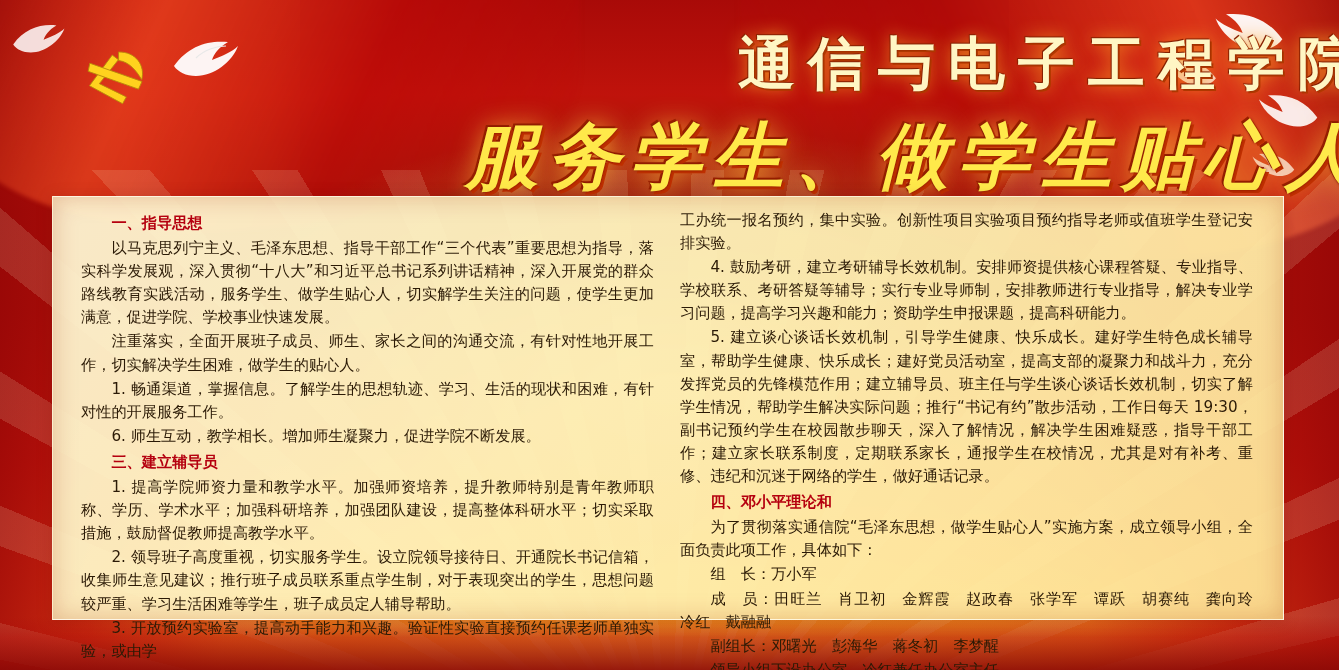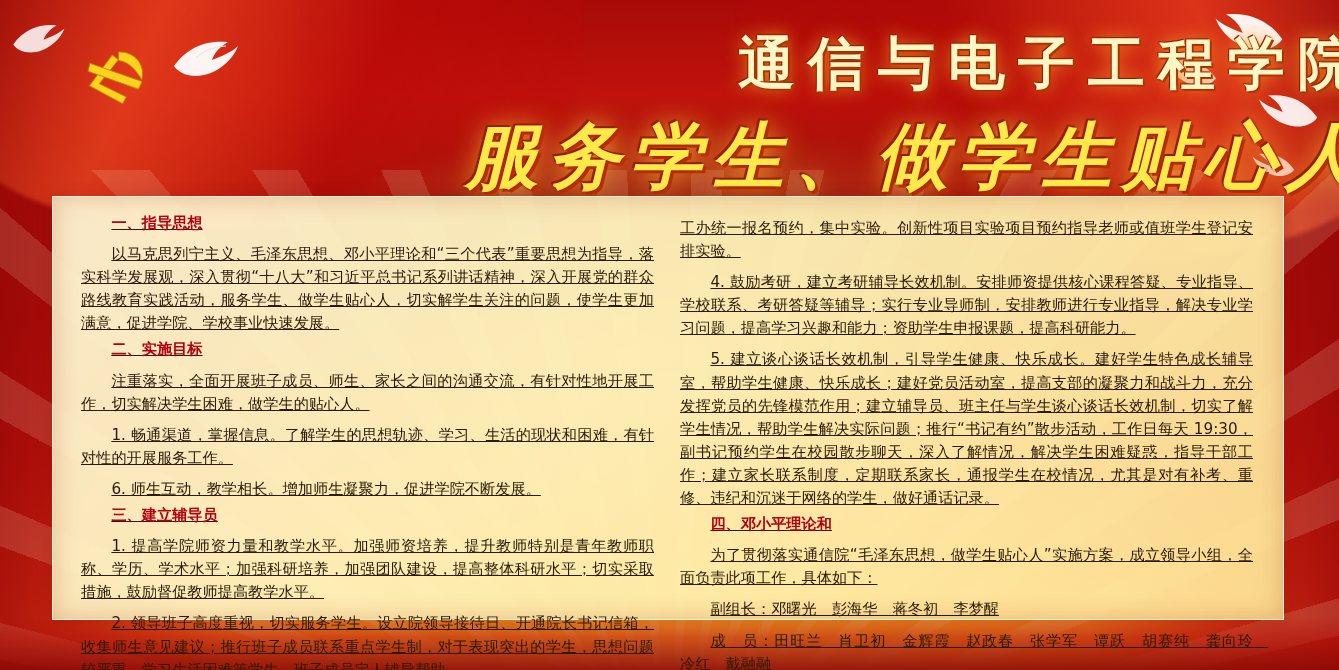"一、指导思想" .col { text-decoration: underline -> none }
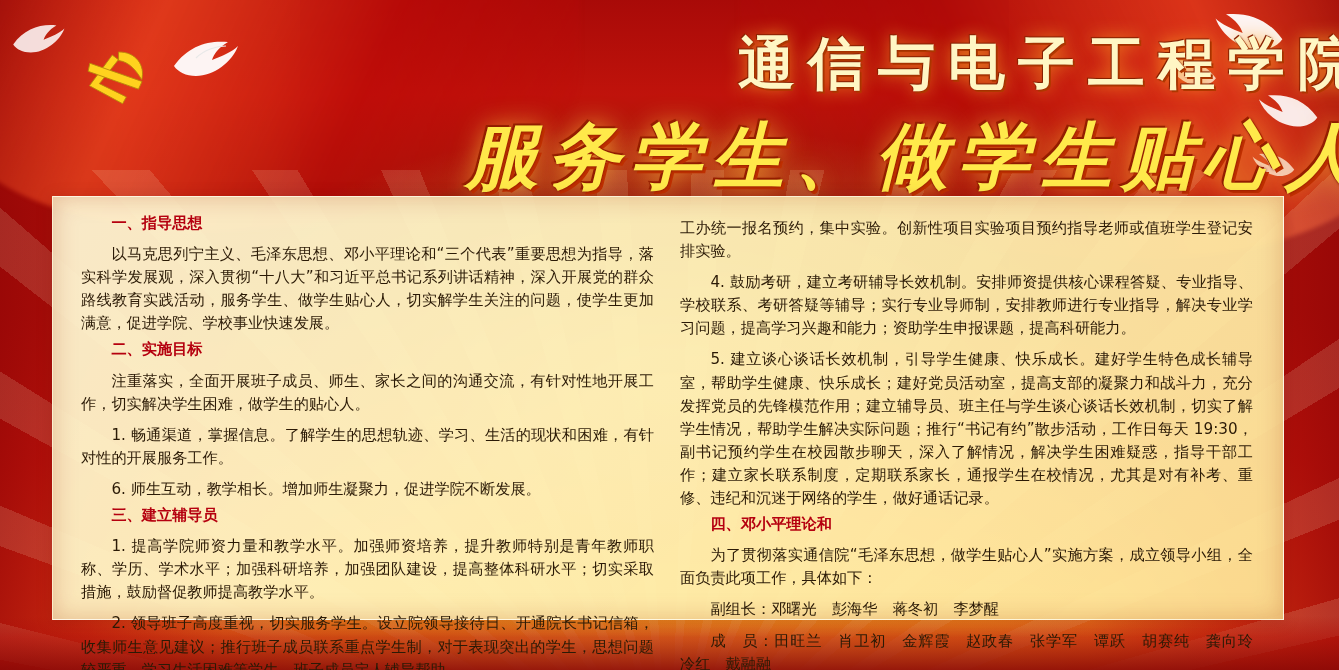"工办统一报名预约，集中实验。创新性项目实验项目预约指导老师或值班学生登记安排实验" .p { margin: 8px 0 1px 0 -> 0 0 1px 0 }
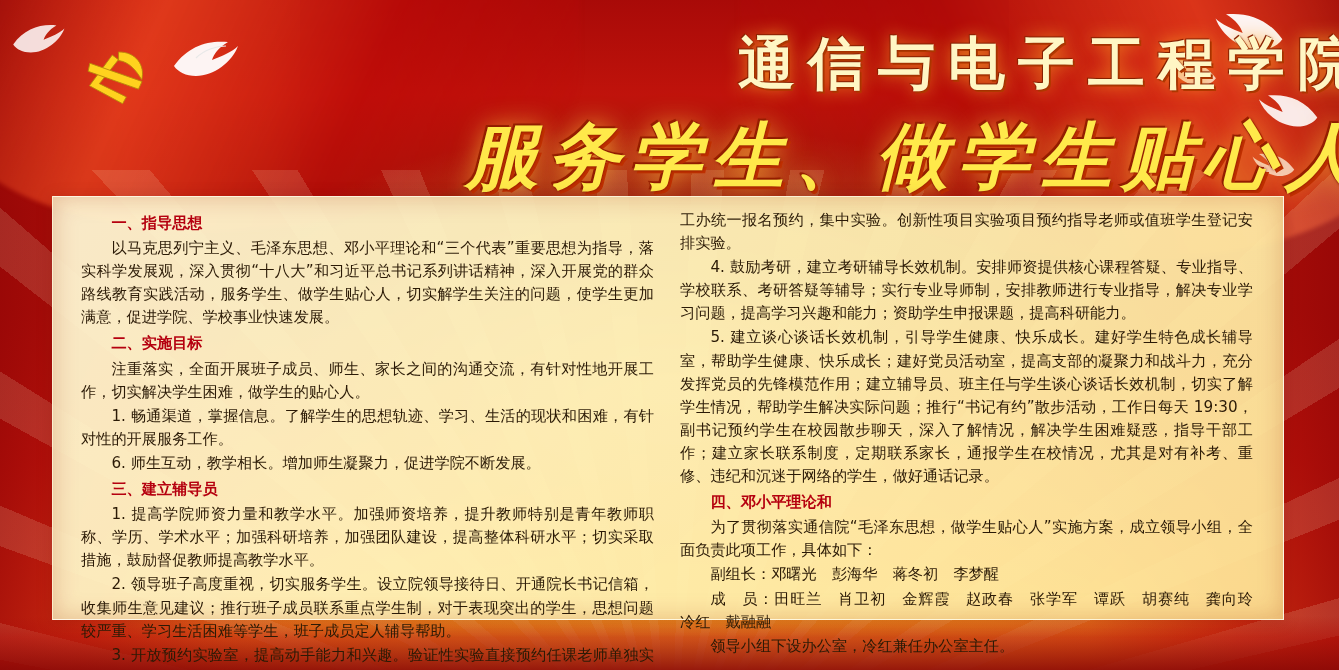"以马克思列宁主义、毛泽东思想、邓小平理论和“三个代表”重要思想为指导，落实科学发" div.p { text: 邓小平理论和 -> 指导干部工作 }
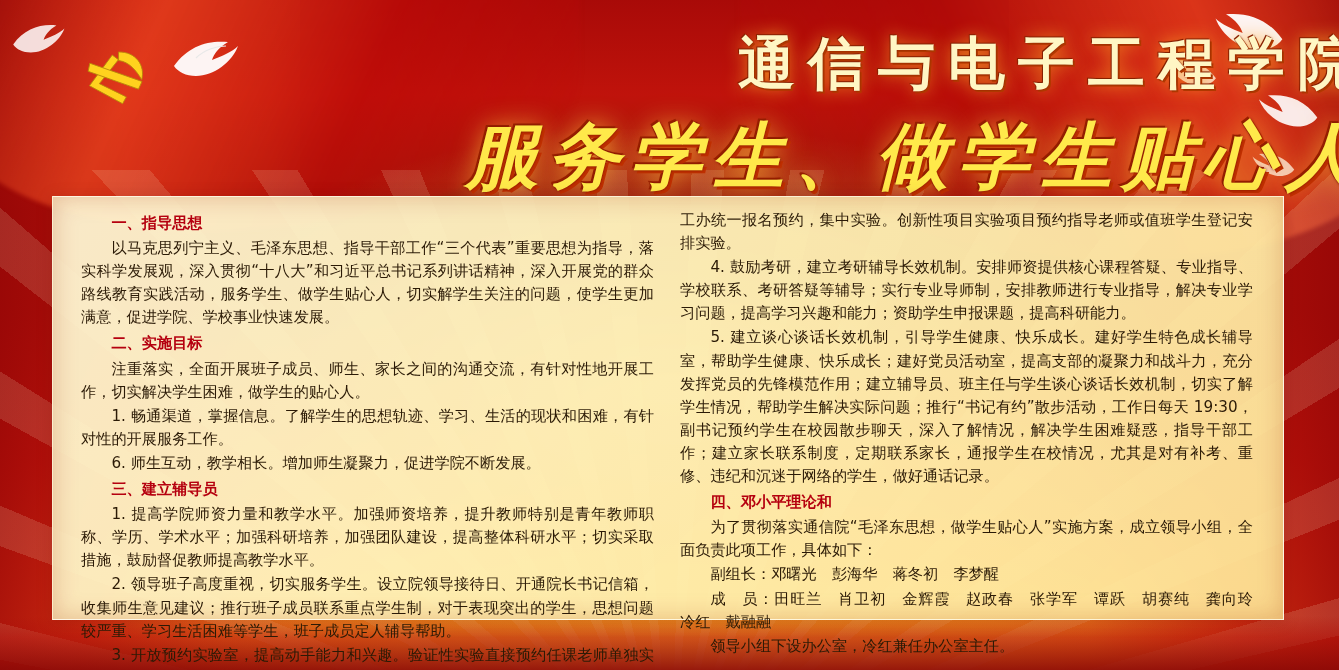"二、实施目标" div.h2 { html: <div>二、实施目标</div> -> none }
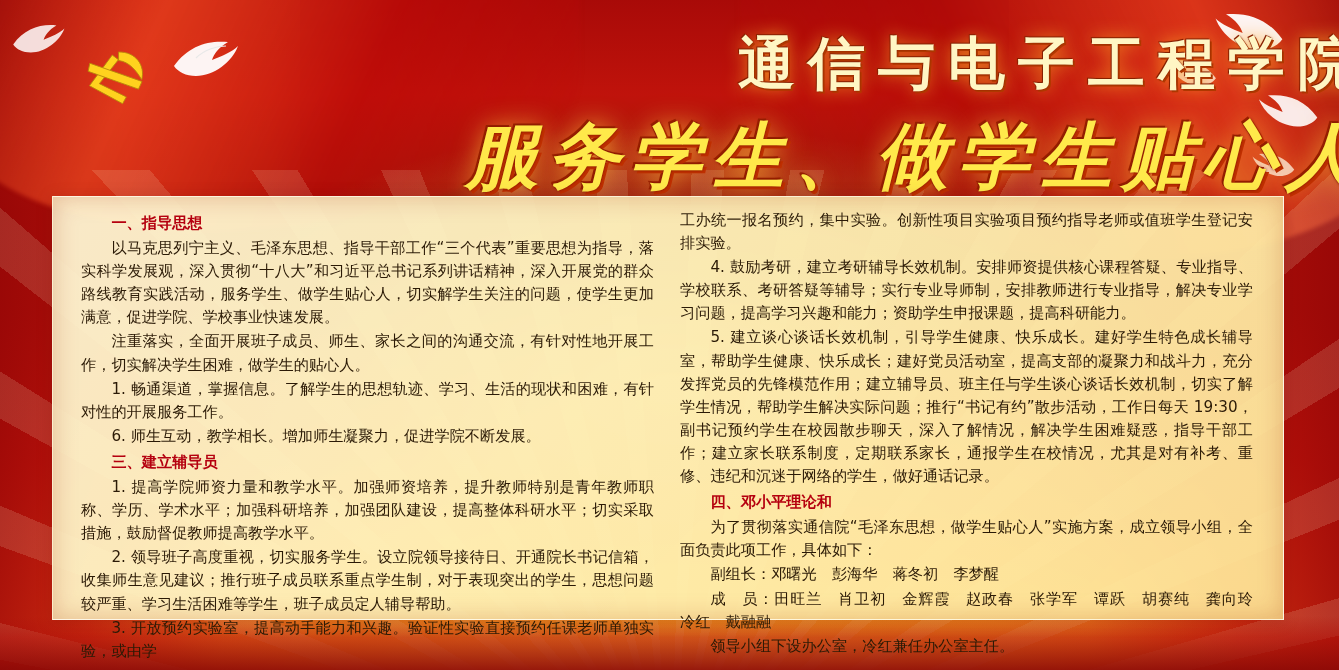"组 长：万小军" div.p { html: none -> <div>组 长：万小军</div> }
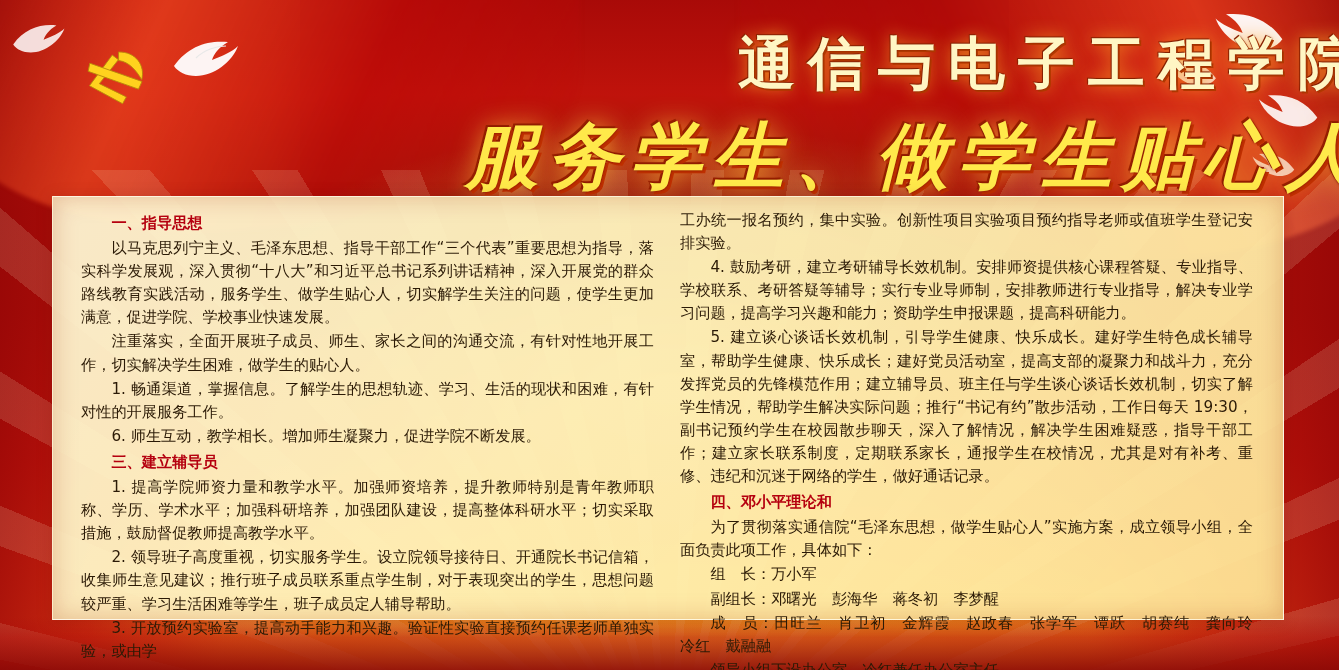"副组长：邓曙光 彭海华 蒋冬初 李梦醒" div.p { order: before "成 员：田旺兰 肖卫初 金辉霞 赵政春" -> after "成 员：田旺兰 肖卫初 金辉霞 赵政春" }
